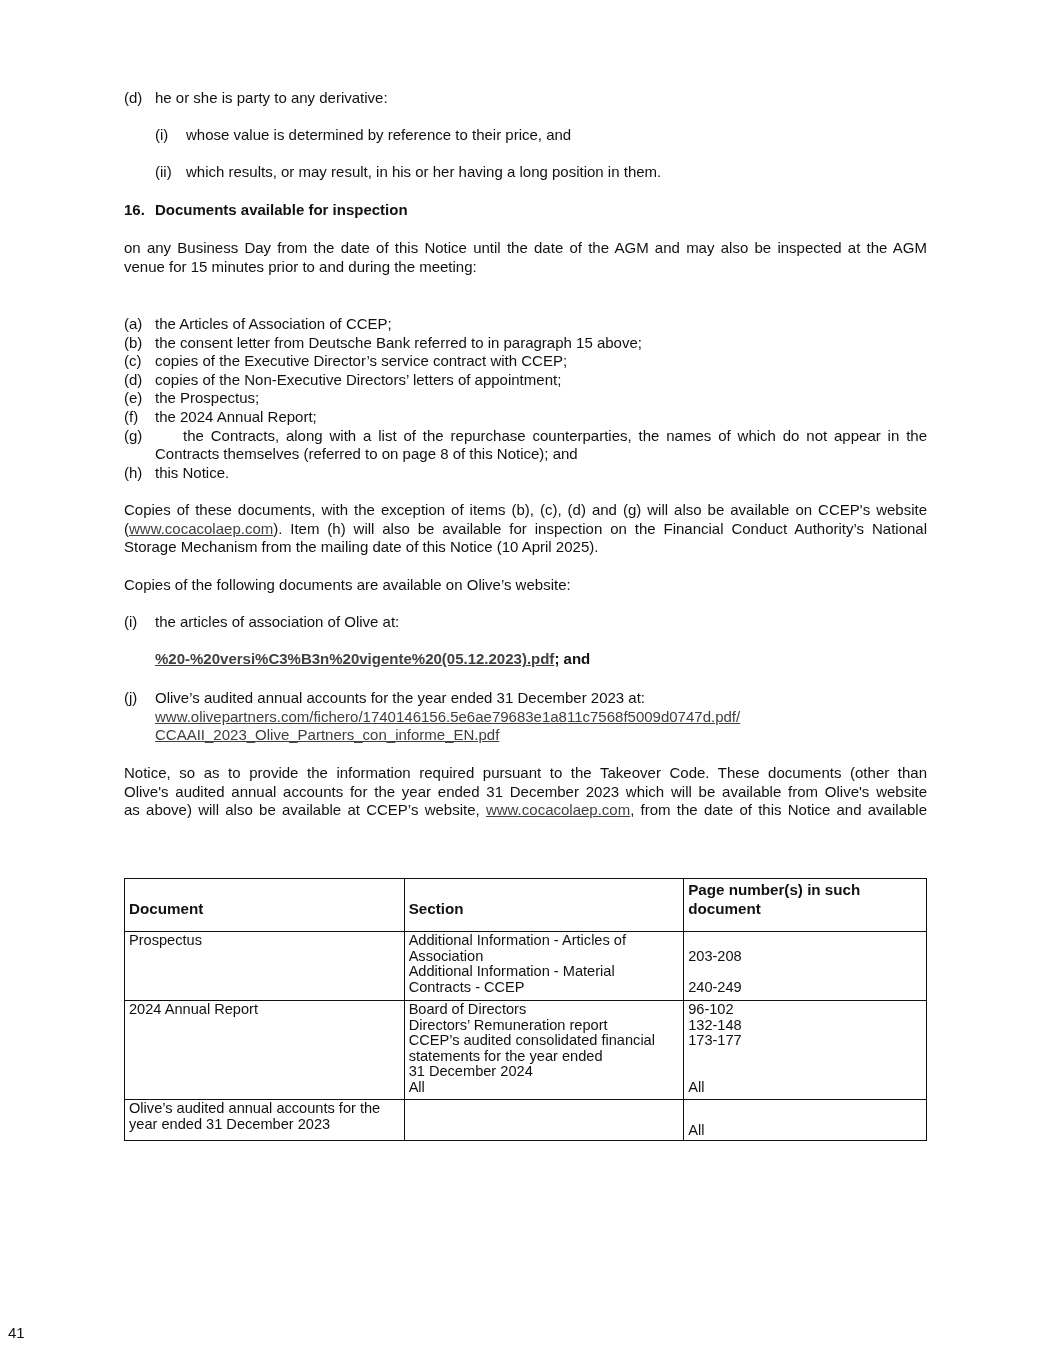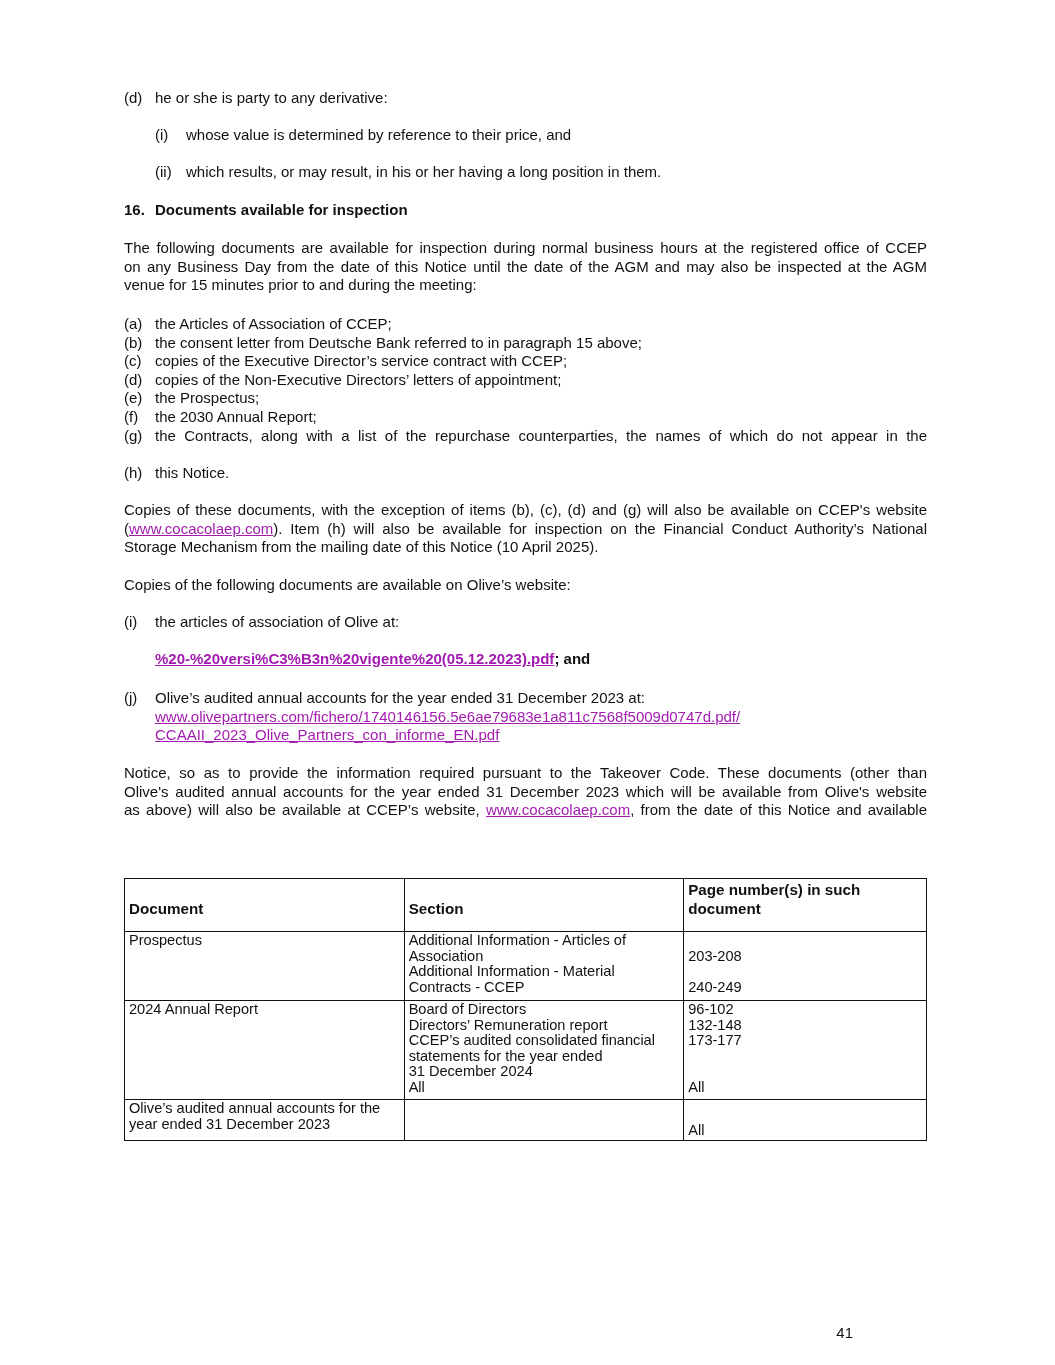"The following documents are available" span.ln { html: <span>The following documents are available for inspection during normal business hours at the registered office of CCEP</span> -> none }
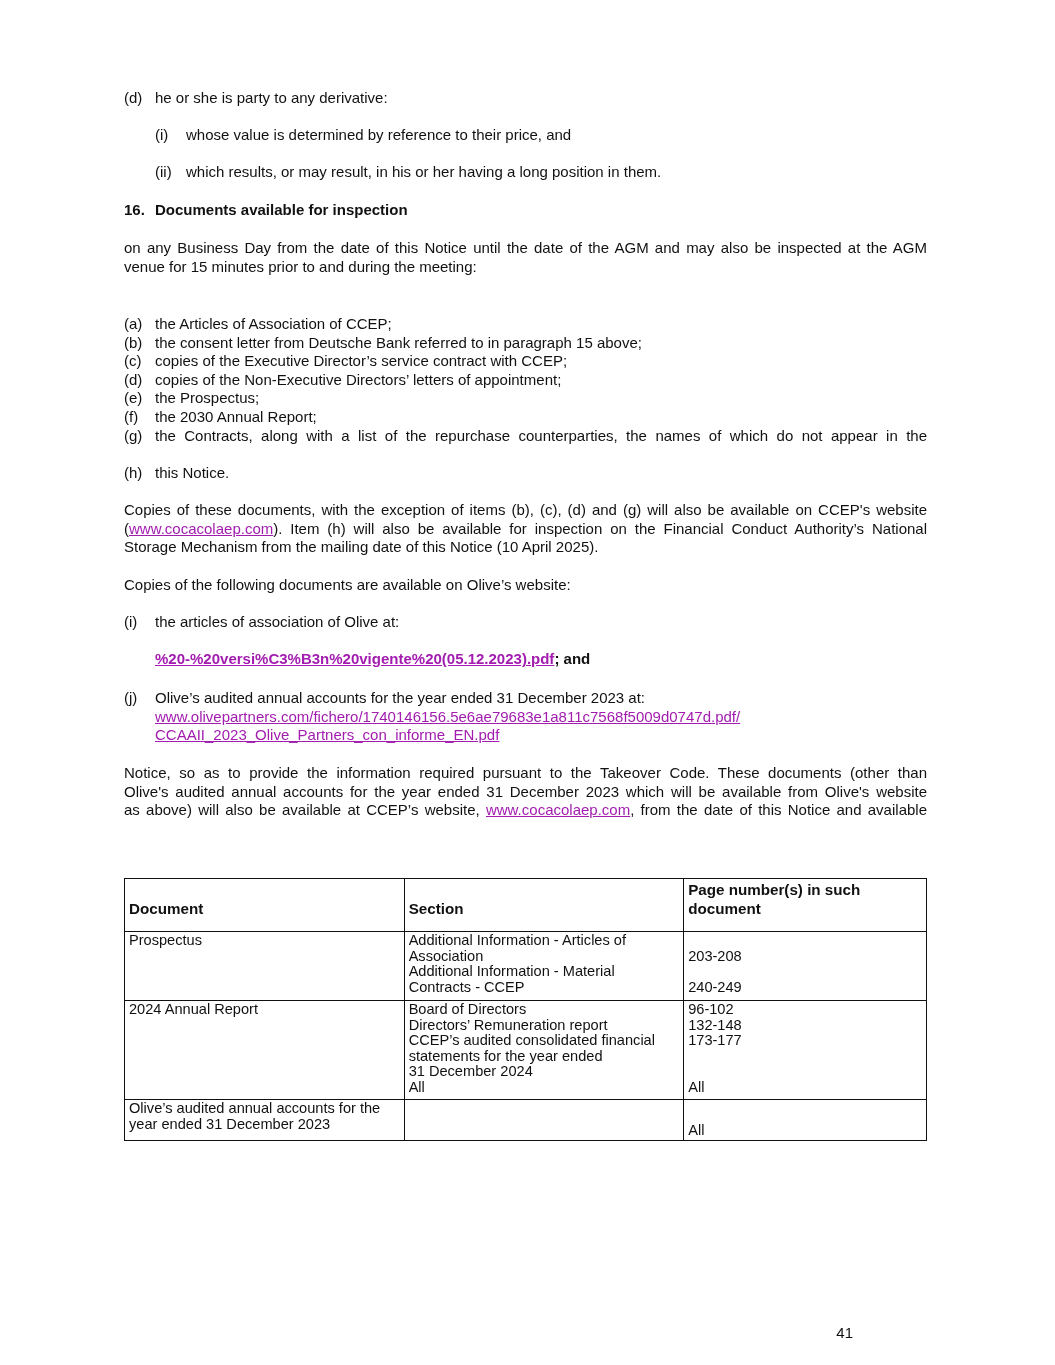"the 2030 Annual Report;" span.txt { text: 2030 -> 2024 }
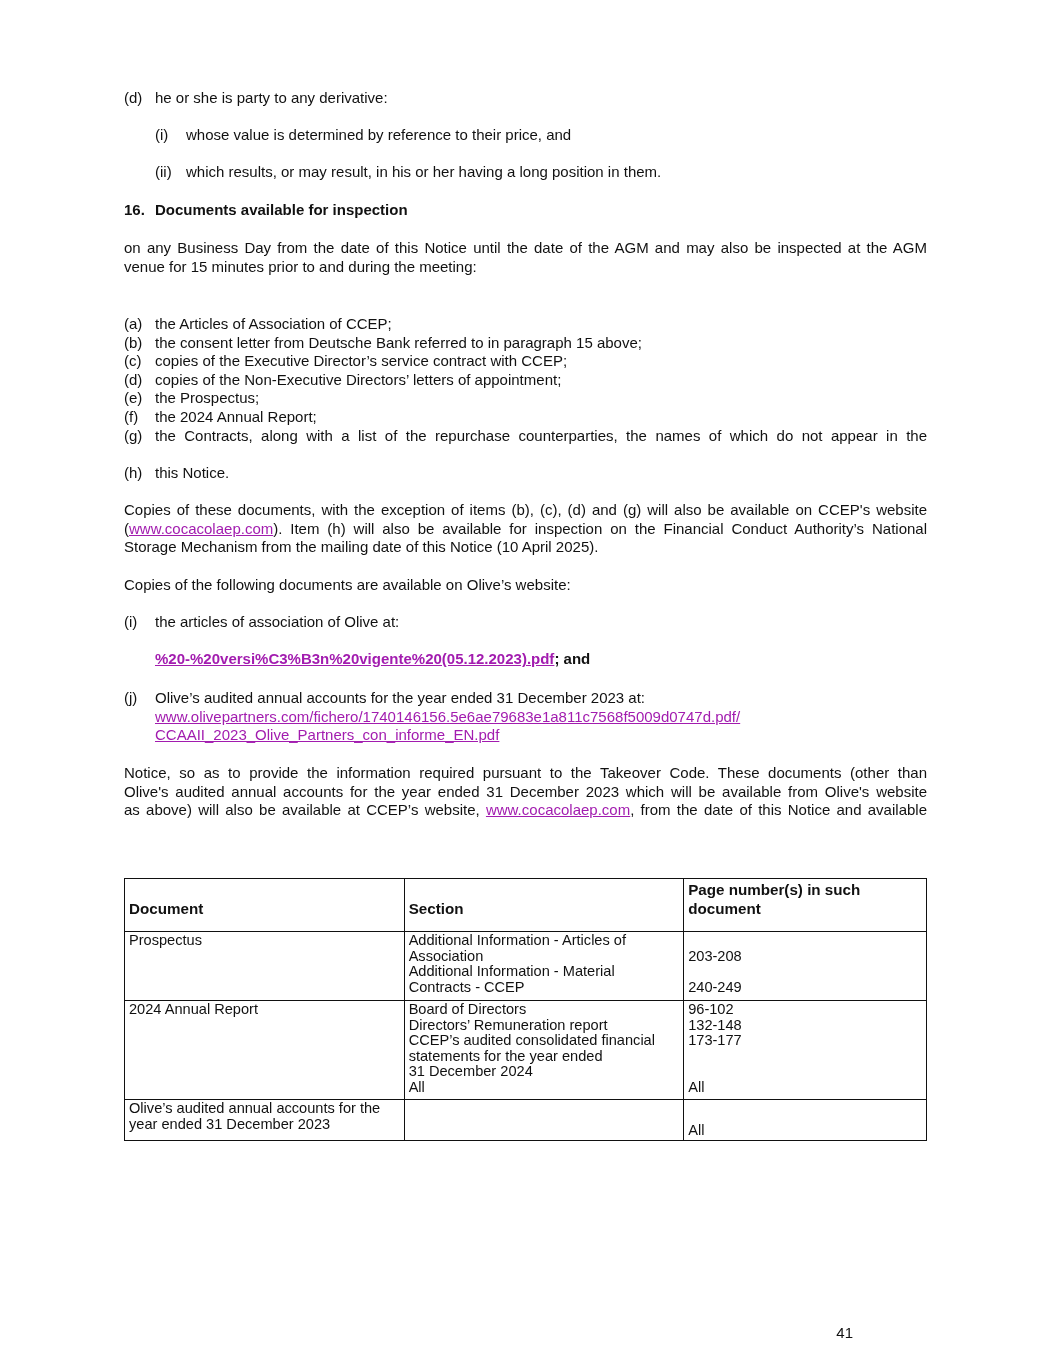"the Contracts, along with a" span { margin-left: none -> 28px }
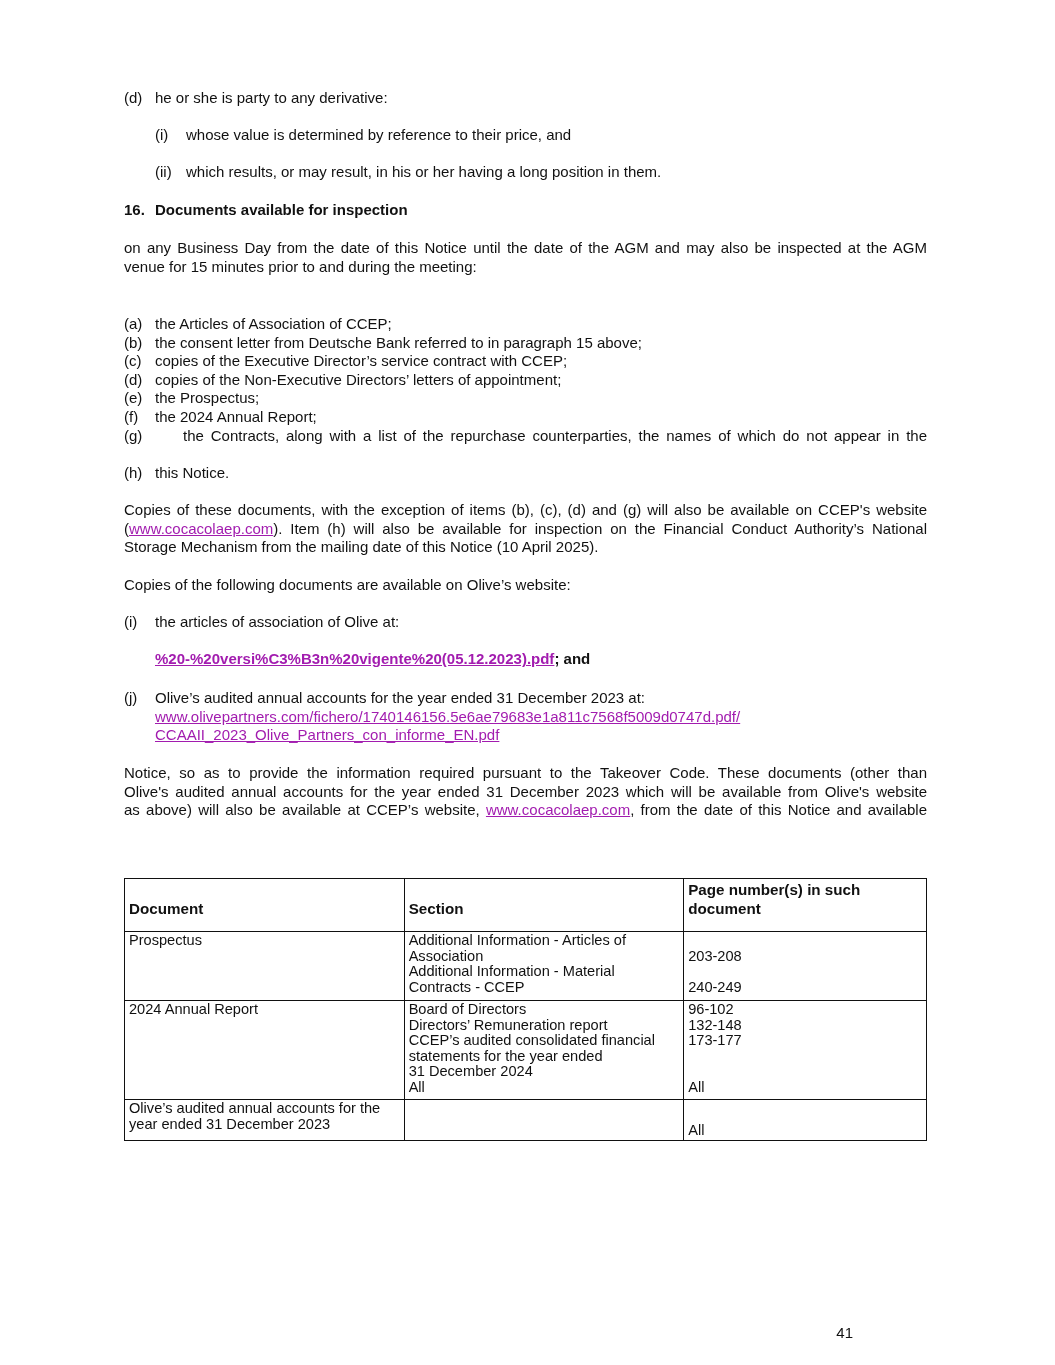"Contracts themselves (referred to on" span { html: none -> <span>Contracts themselves (referred to on page 8 of this Notice); and</span> }
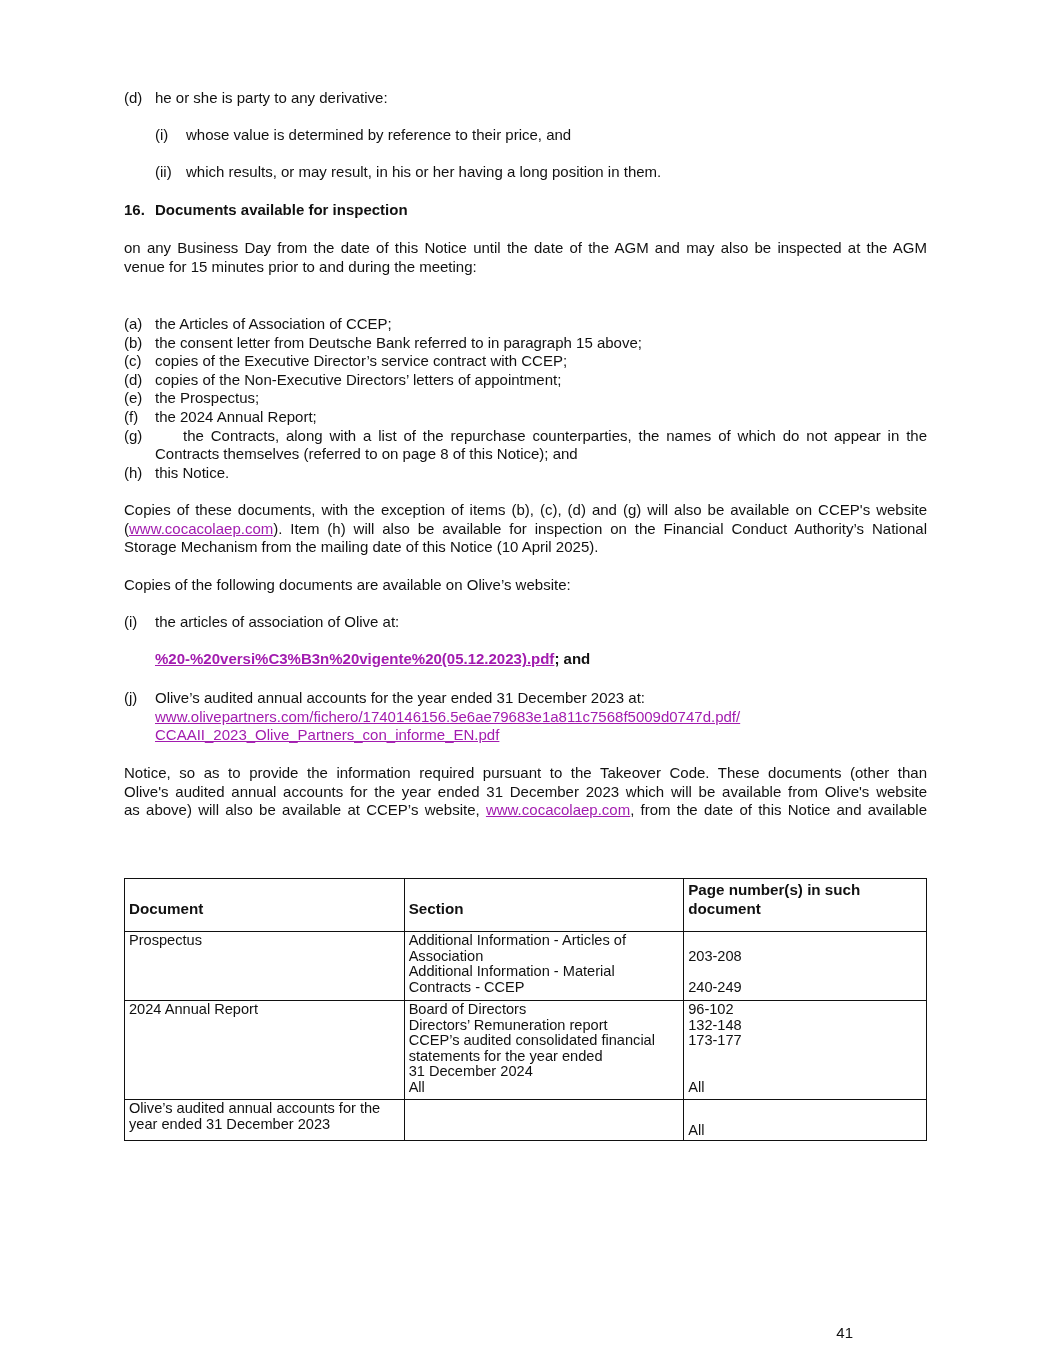"www.cocacolaep.com" a.link { color: #a21caf -> #404040 }
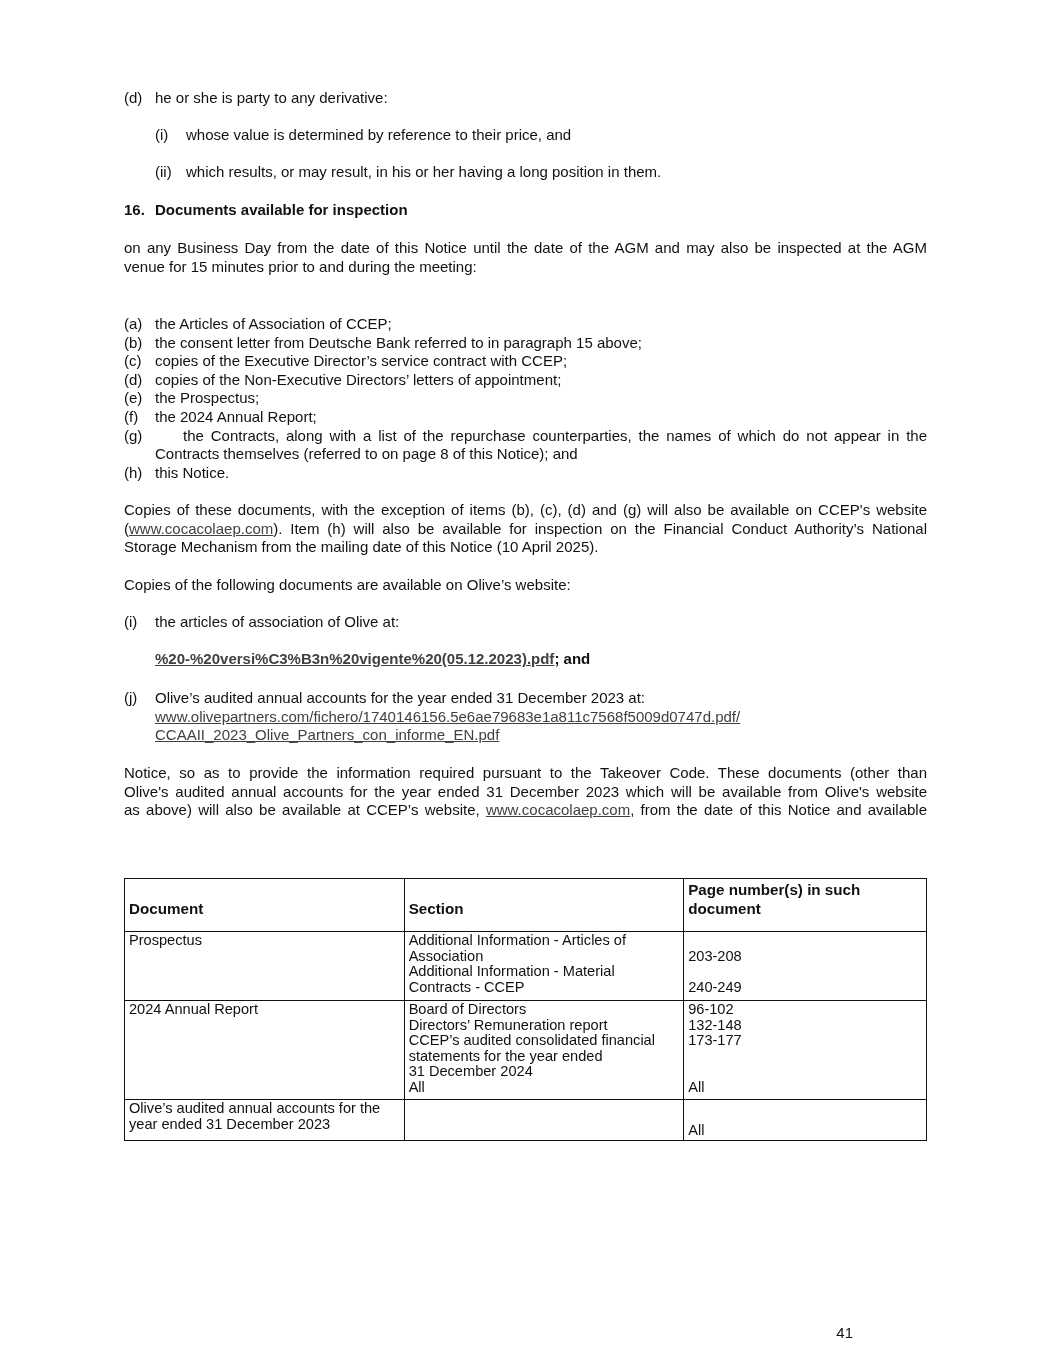"41" .pageno { left: 0 -> 8px; text-align: right -> left }
